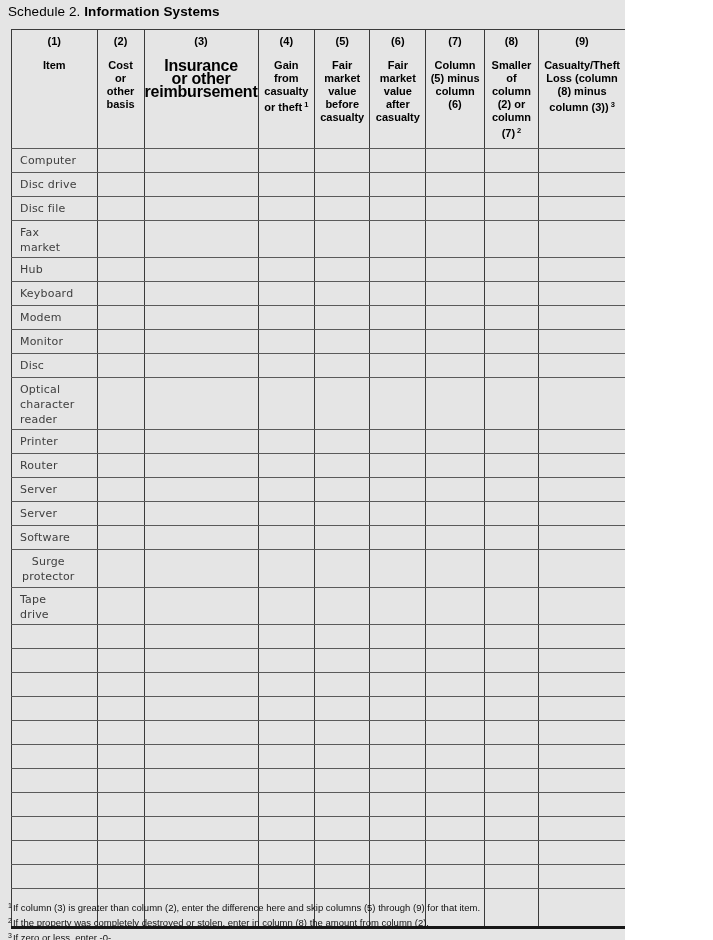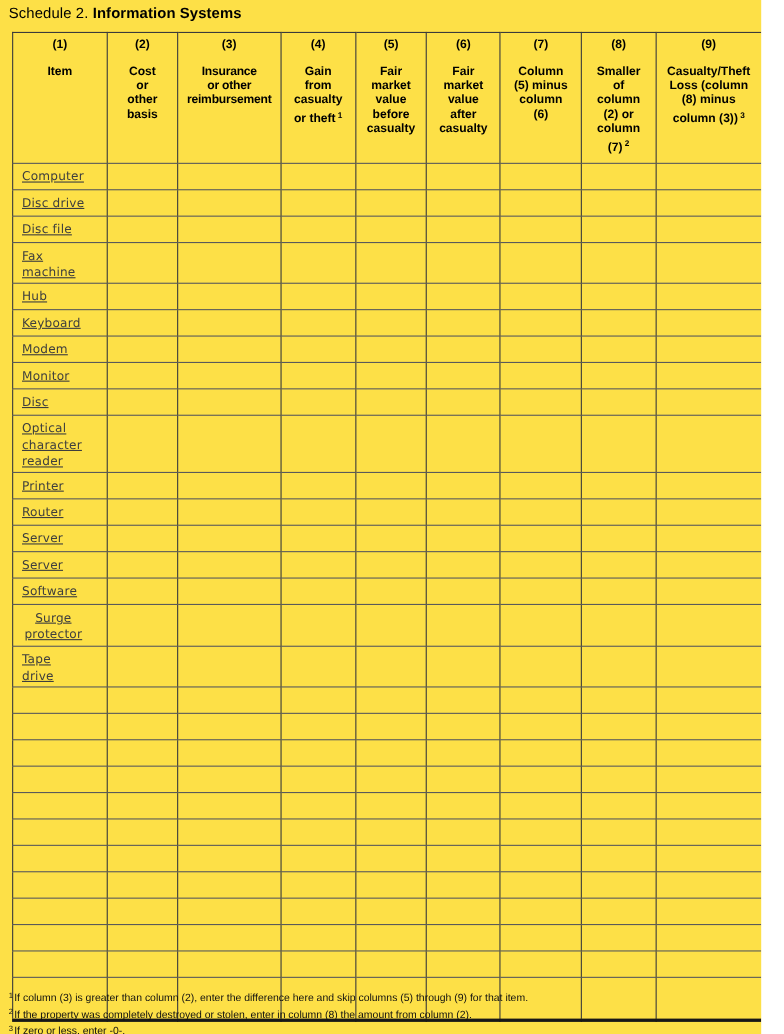"Schedule 2. Information Systems" .page { background: #fde047 -> #e5e5e5; width: 692px -> 625px }
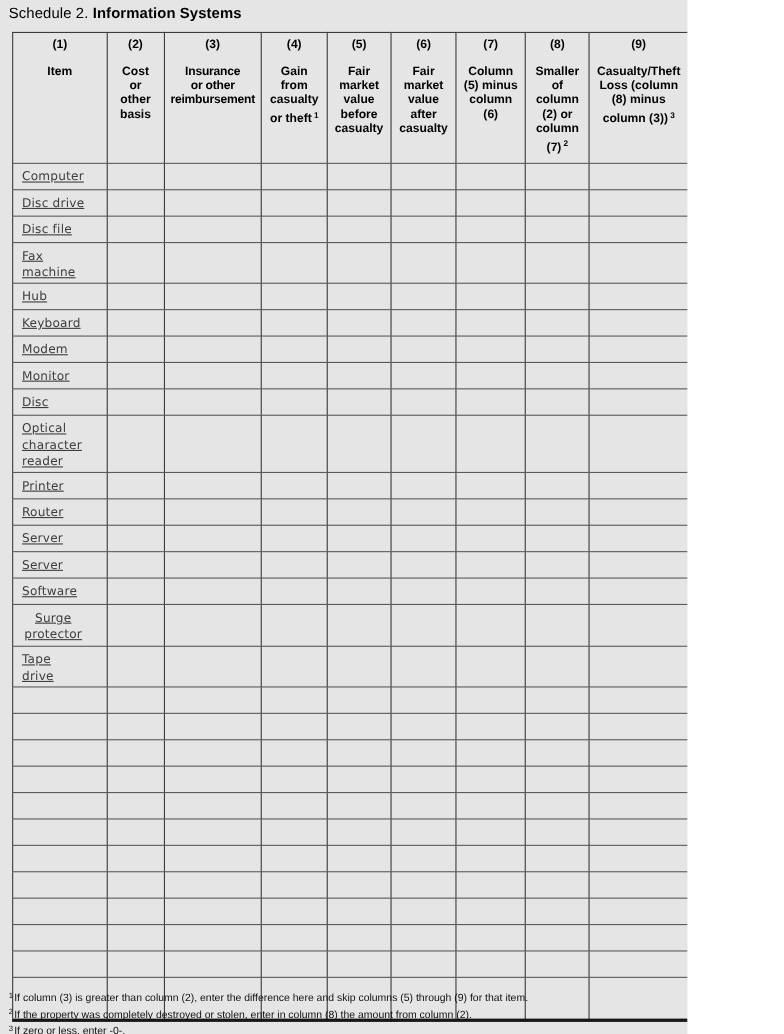"Insurance" th.cond .lbl { font-size: 11px -> 16px }
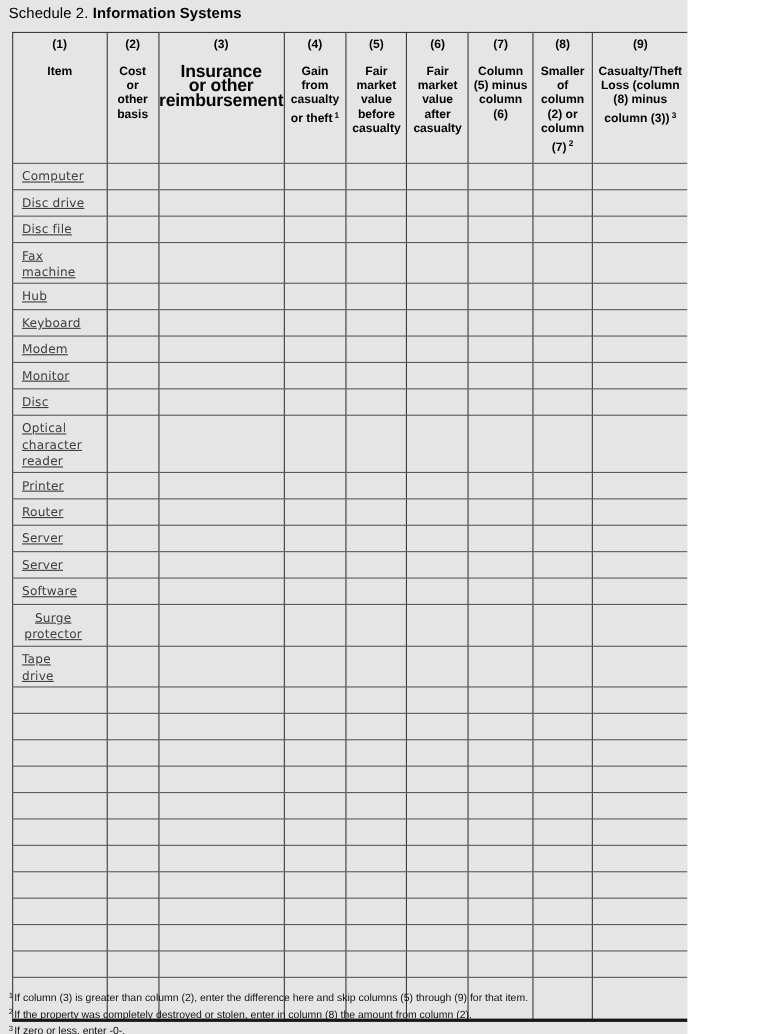"Computer" td.item { text-decoration: underline -> none }
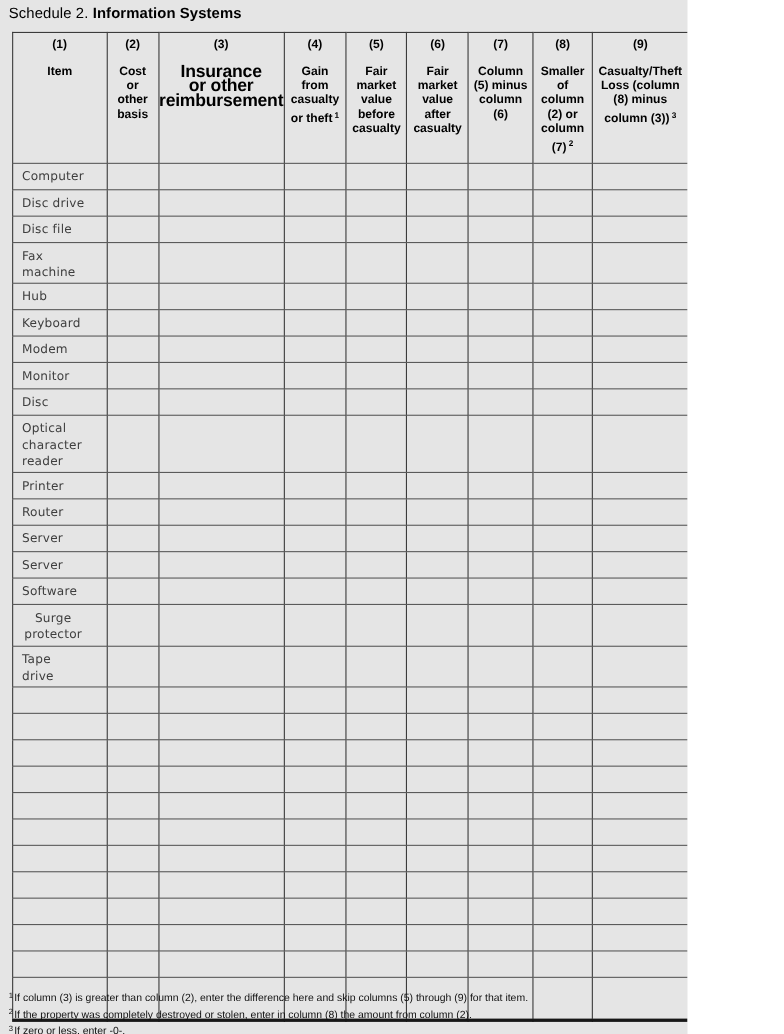"Fax machine" span { text: machine -> market }
